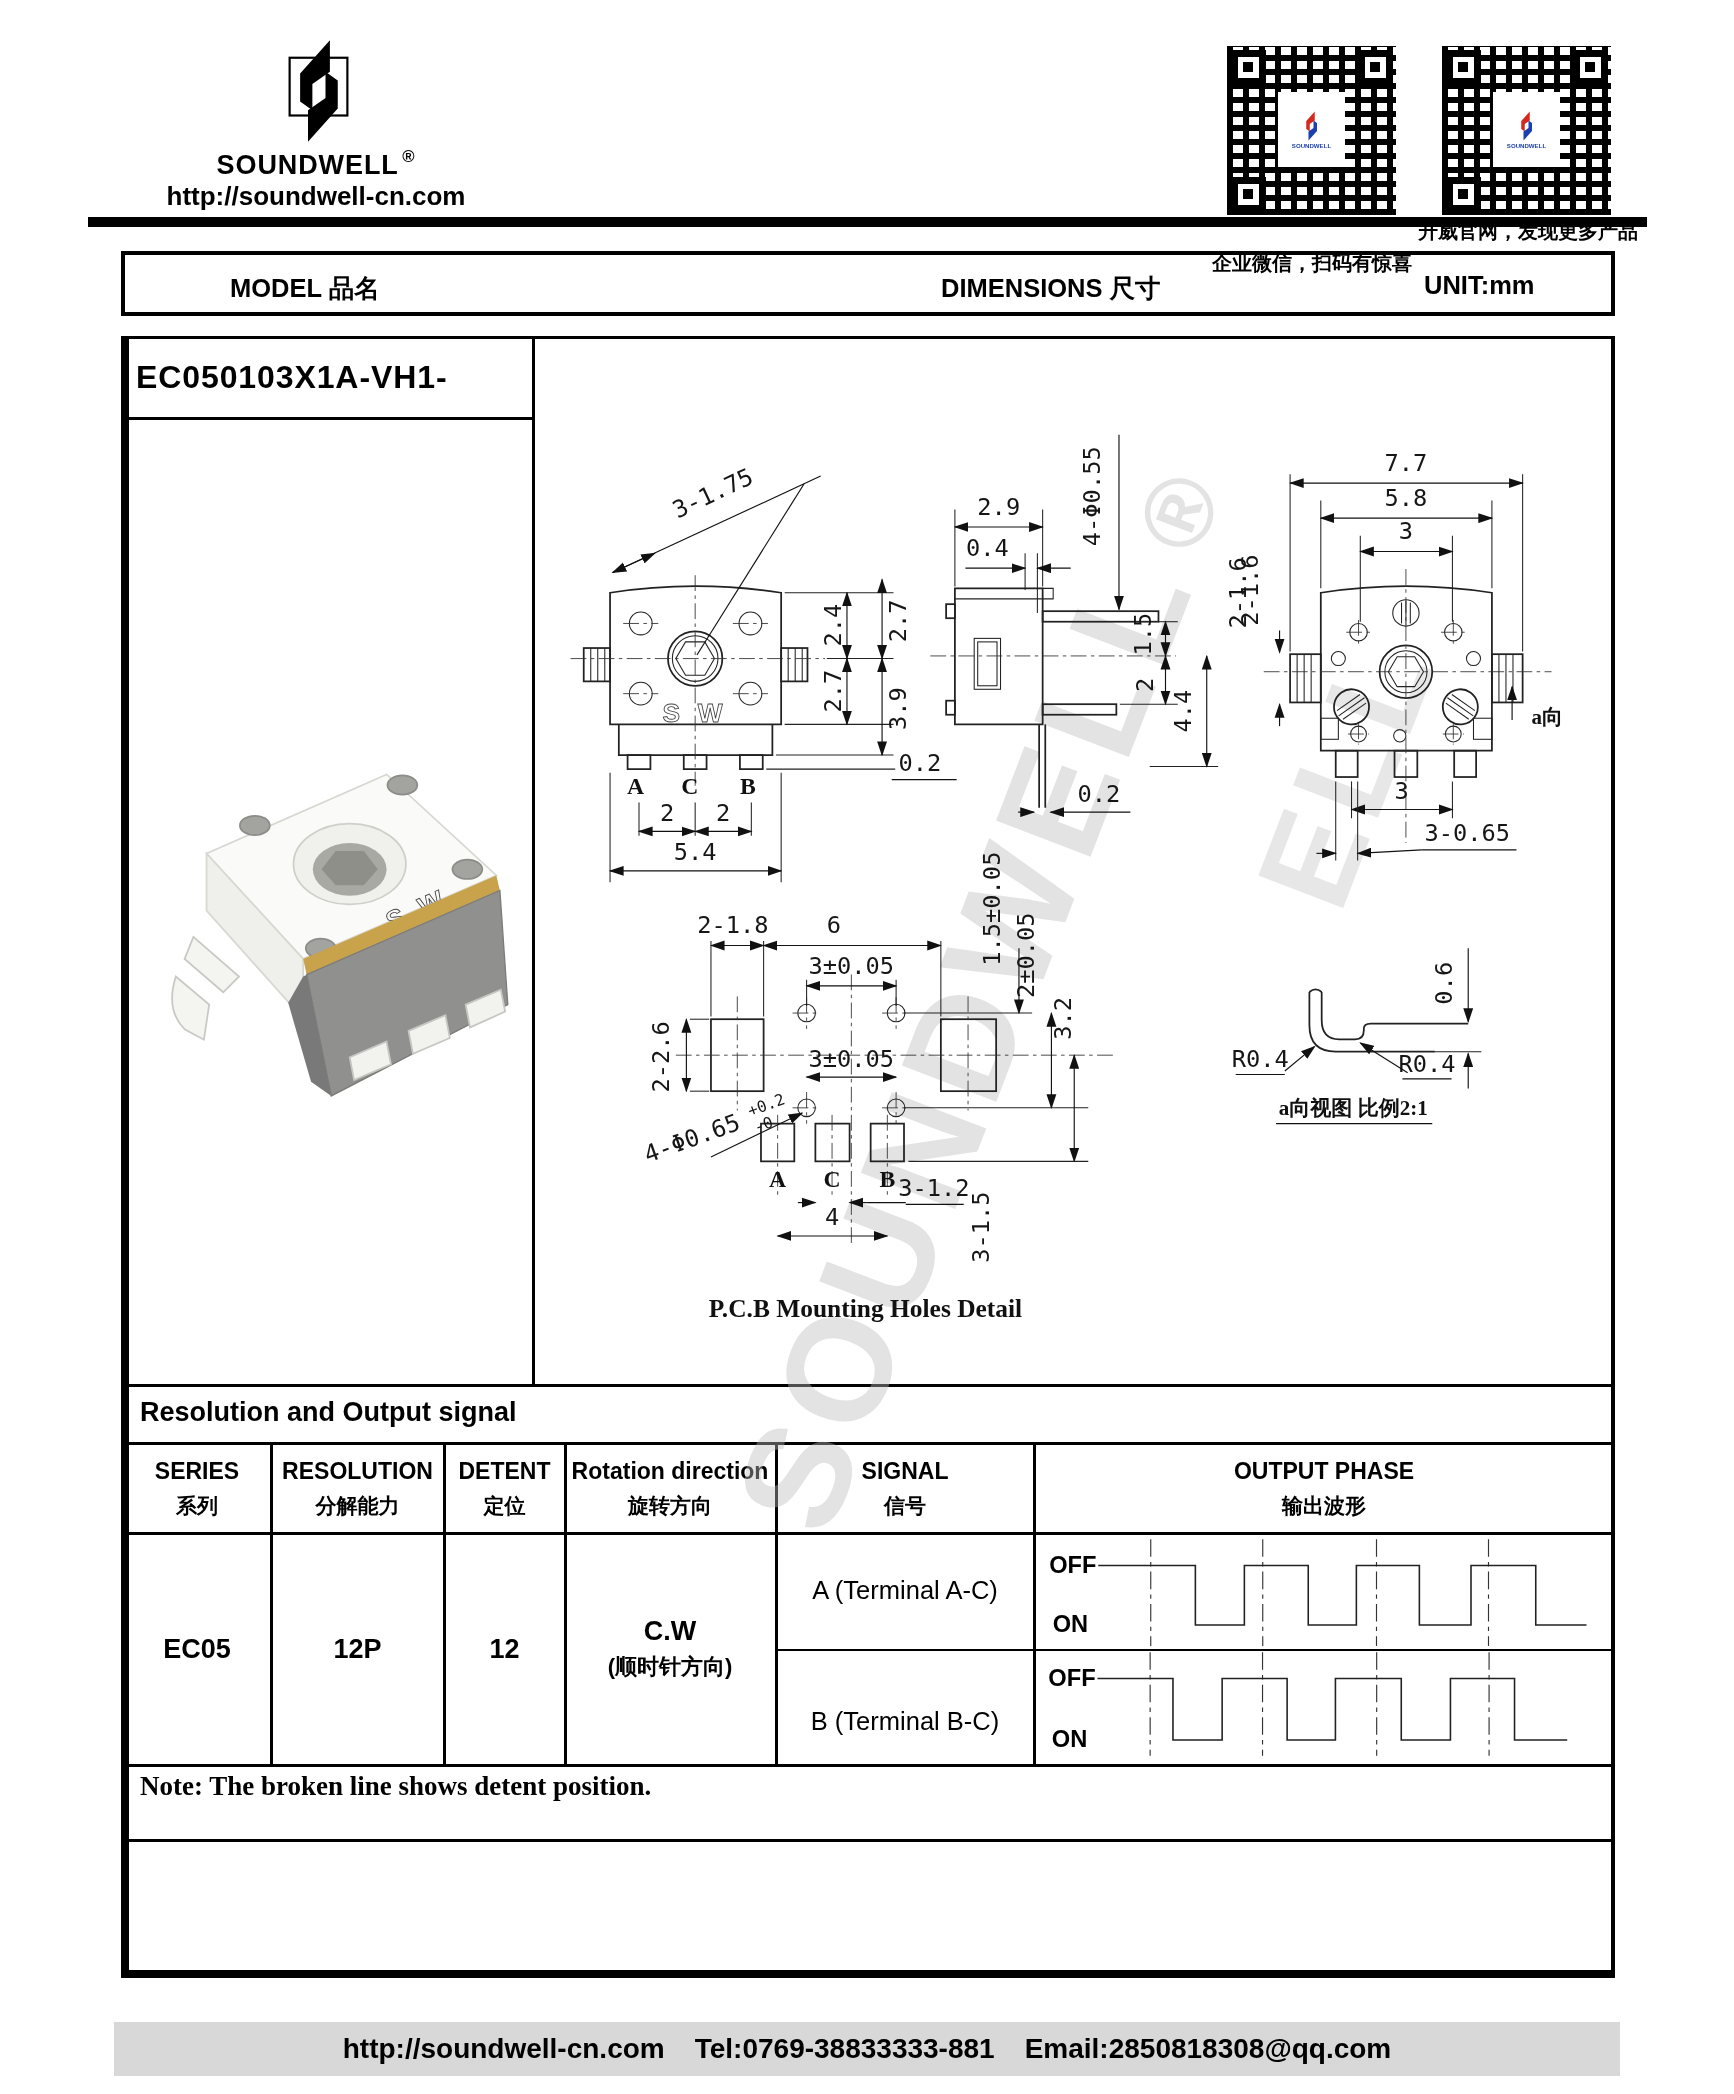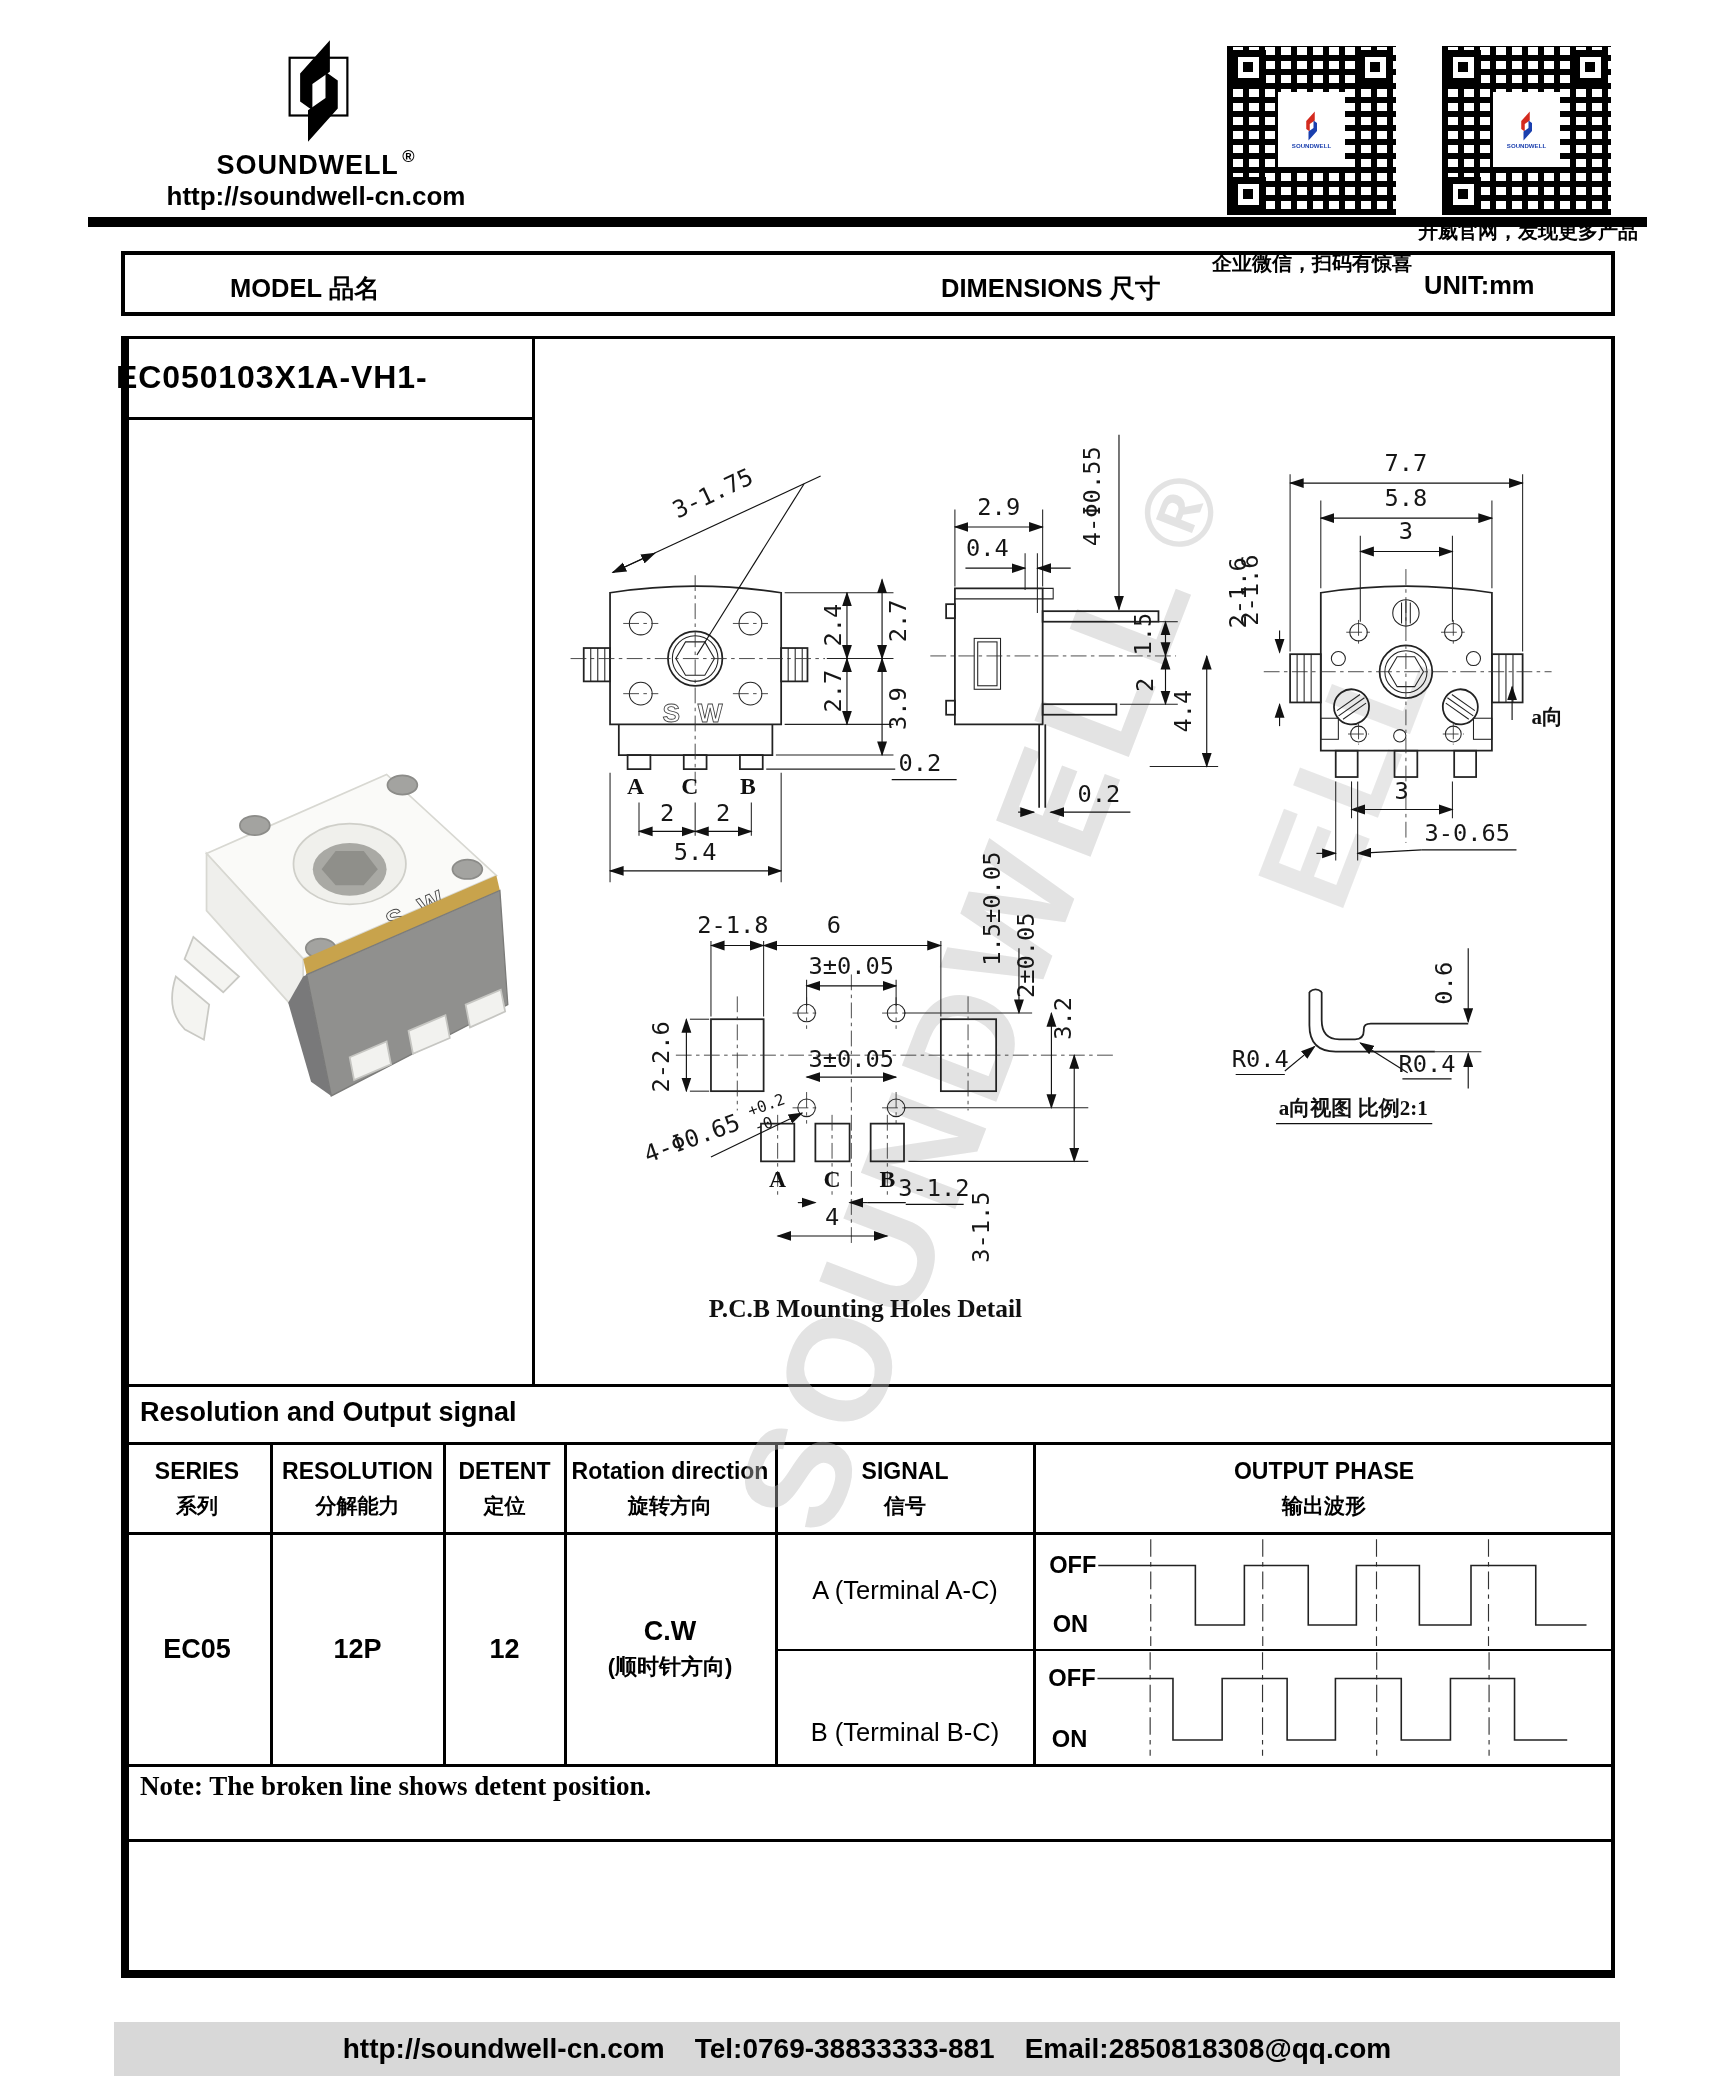"EC050103X1A-VH1-" .model-cell { left: 116px -> 136px }
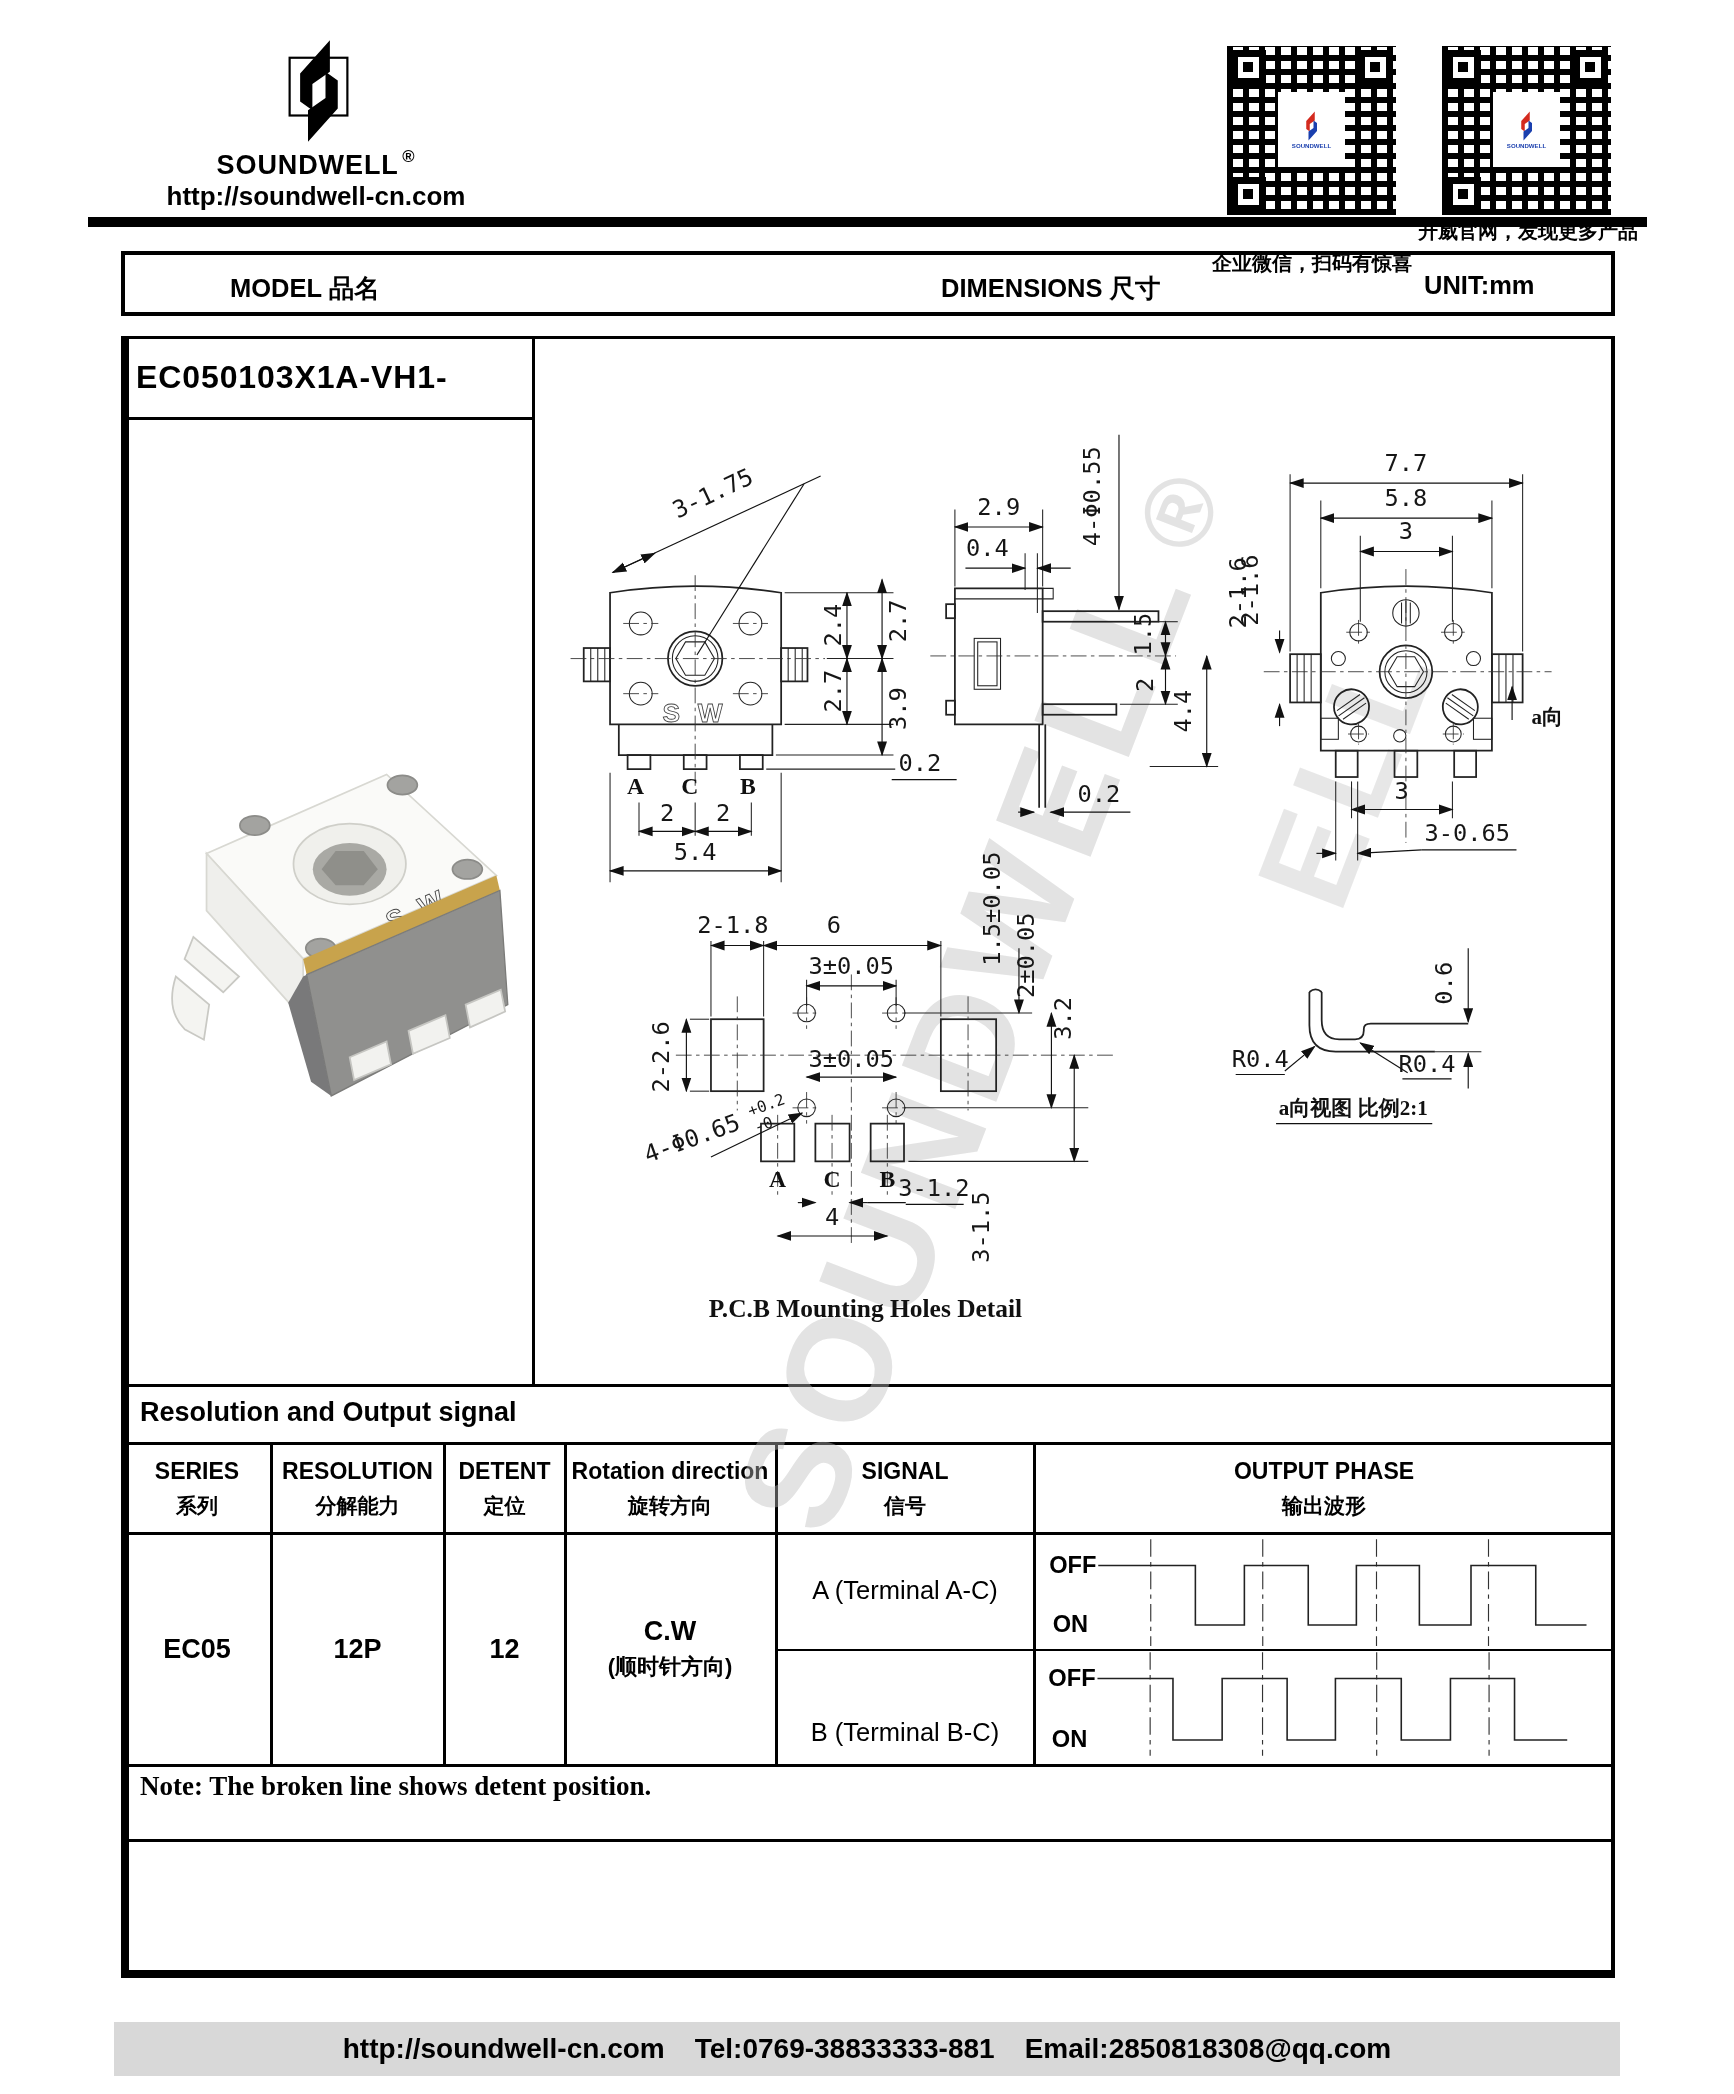"B (Terminal B-C)" div.abs { margin-top: 11px -> none }
